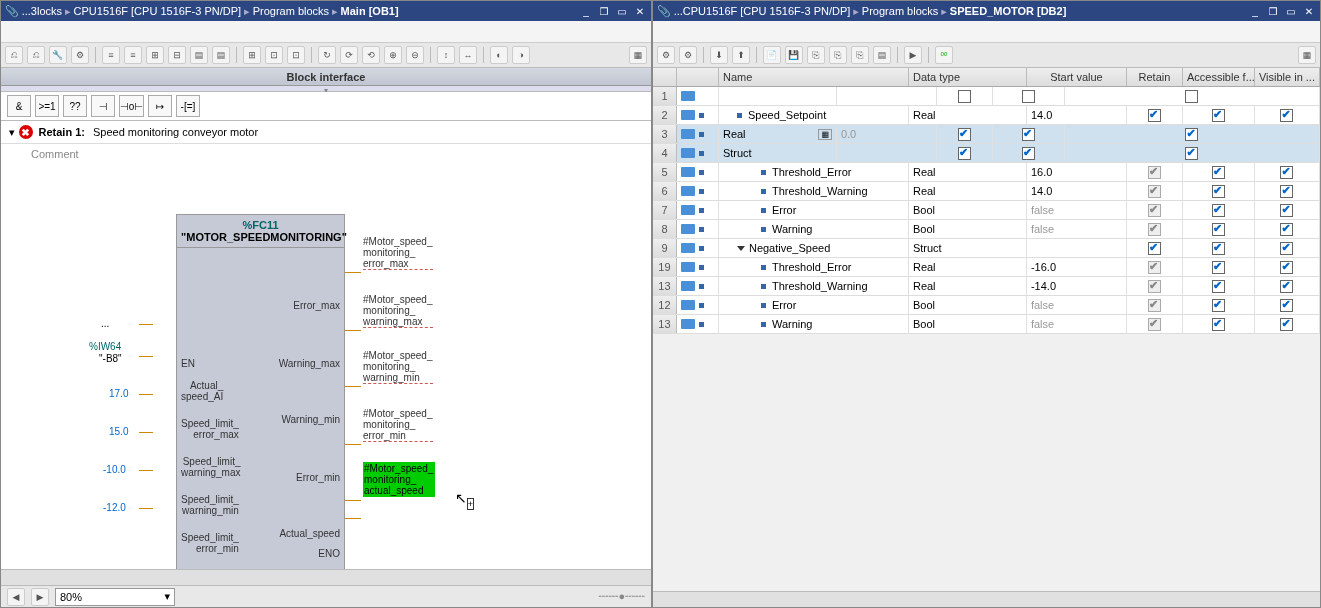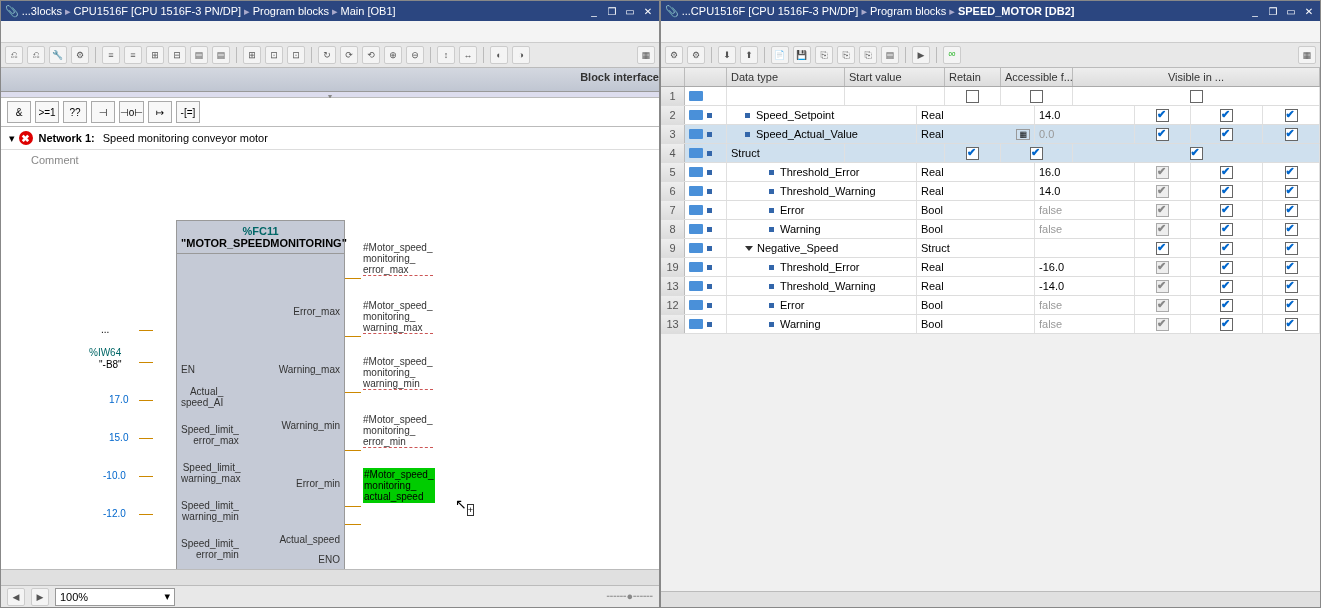"Main [OB1]" span { font-weight: normal -> bold }
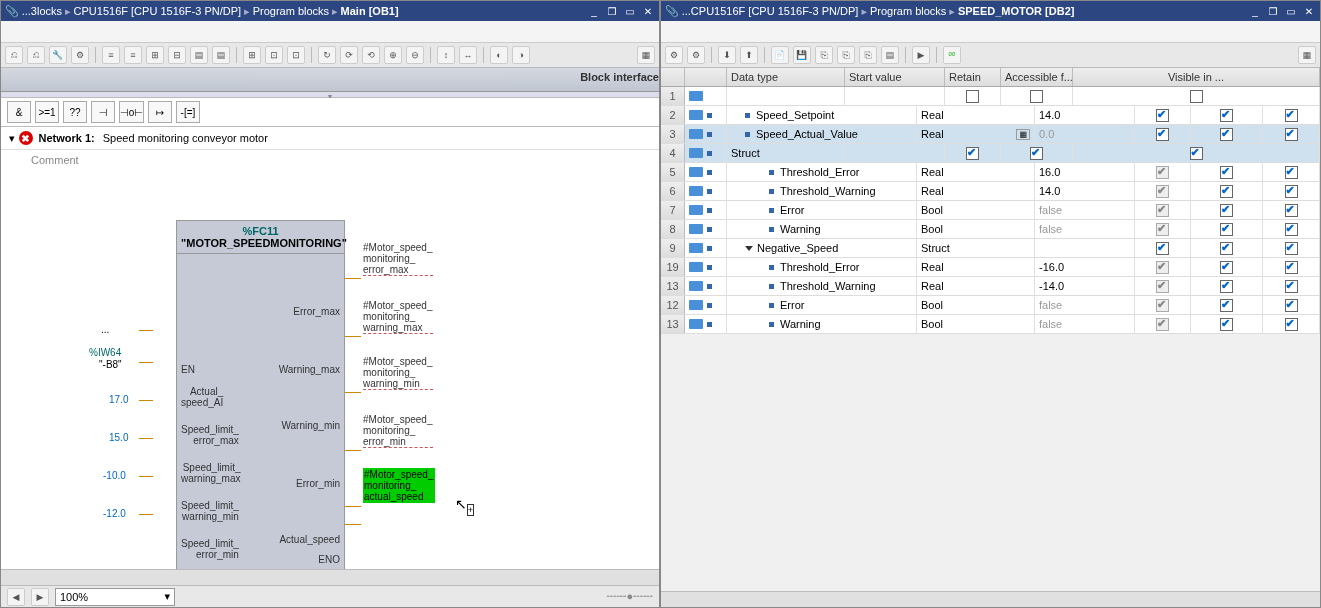"Block interface" .block-if { height: 24px -> 18px; text-align: right -> center }
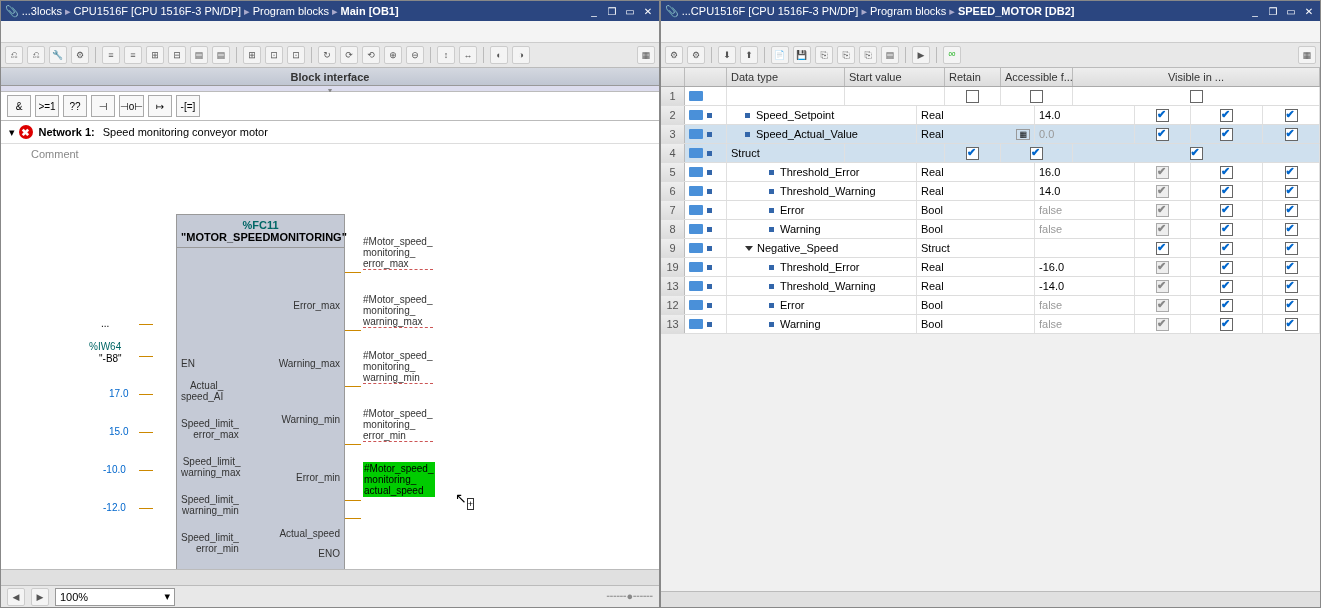"Name" div.gh { html: none -> <div>Name</div> }
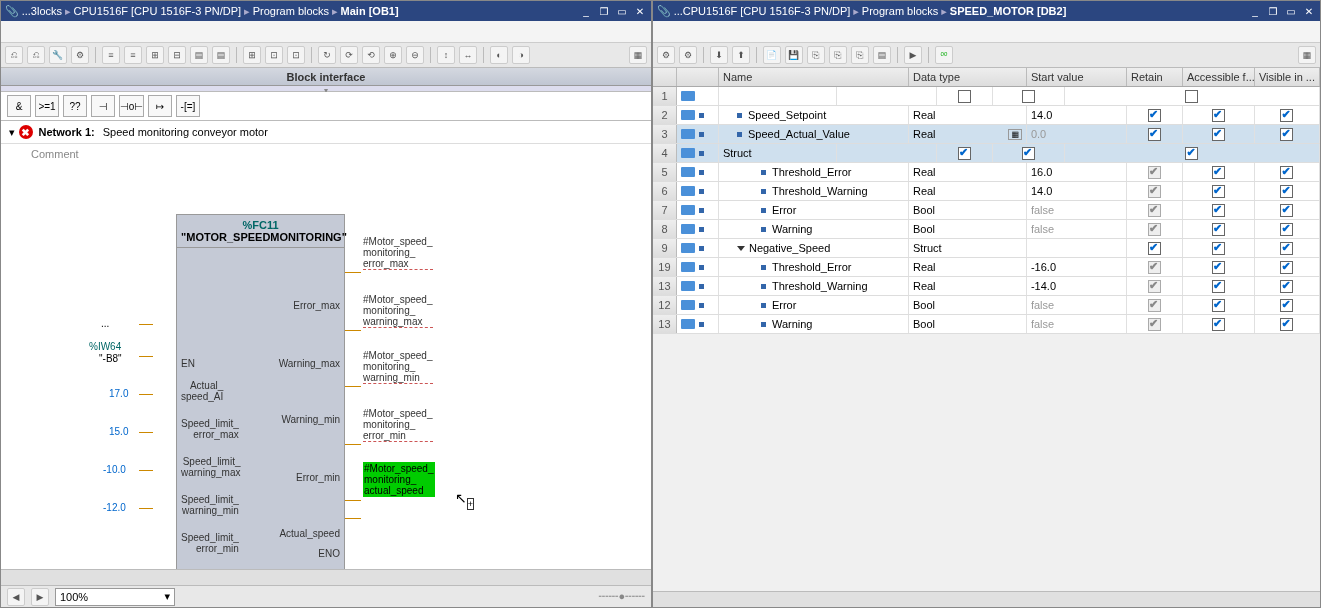"Start value" .c-start { text-align: none -> center }
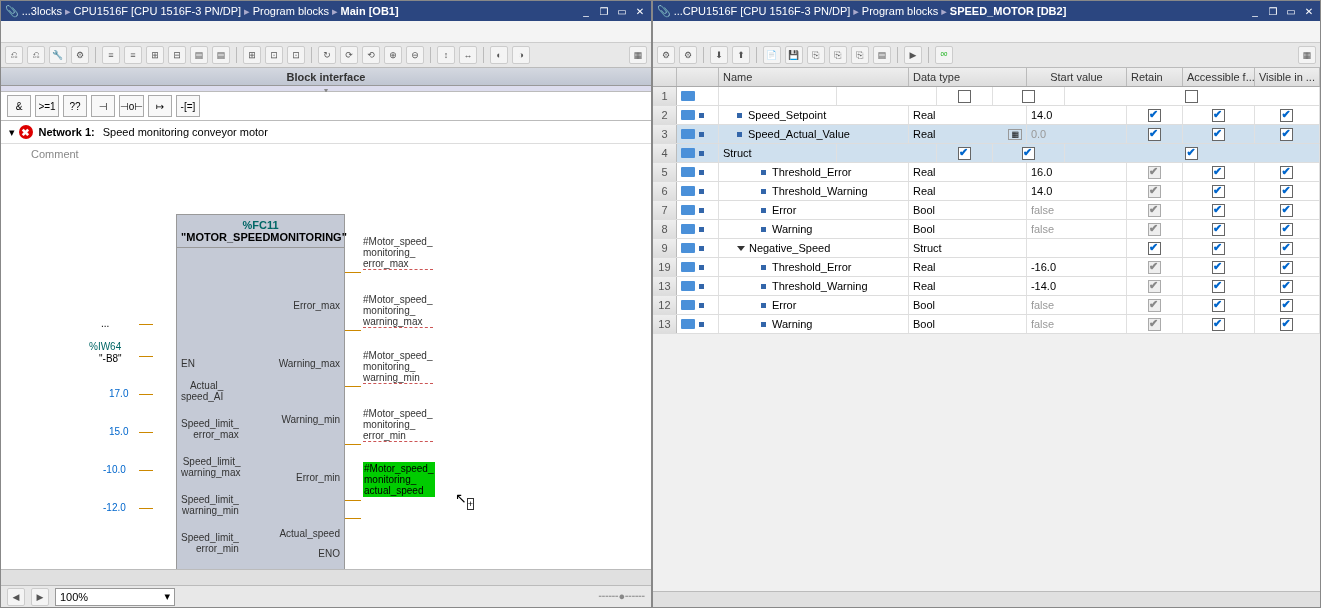"Retain" .c-ret { text-align: left -> center }
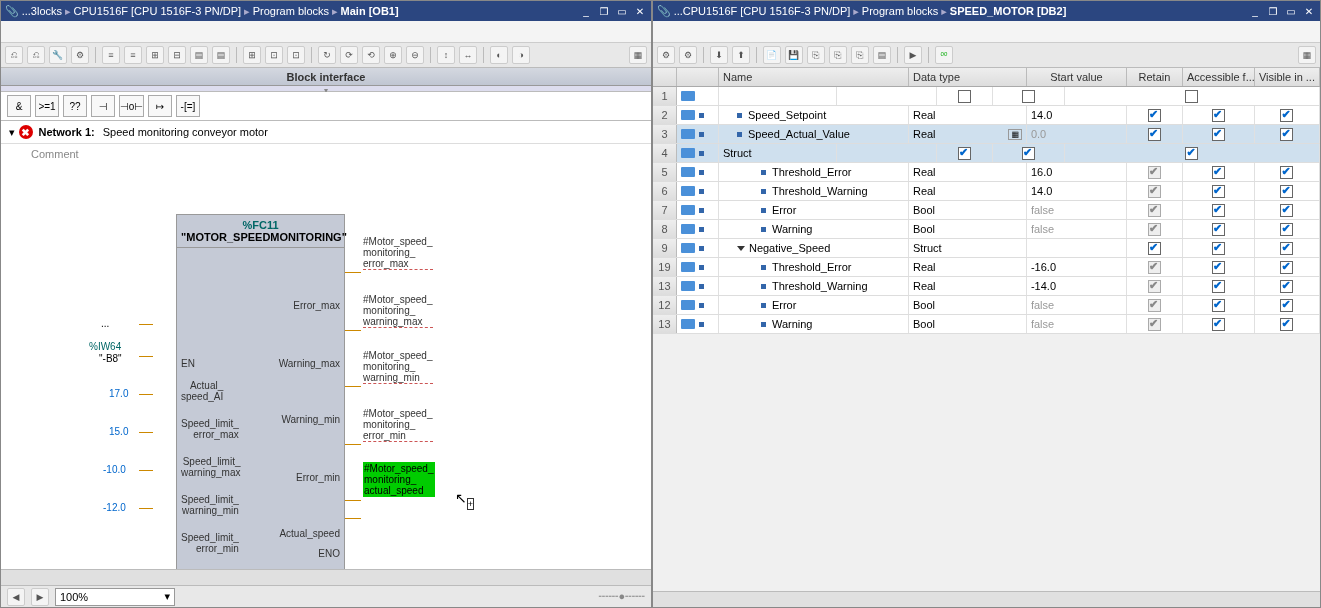"Network 1:" span.net-title { text: Network -> Retain }
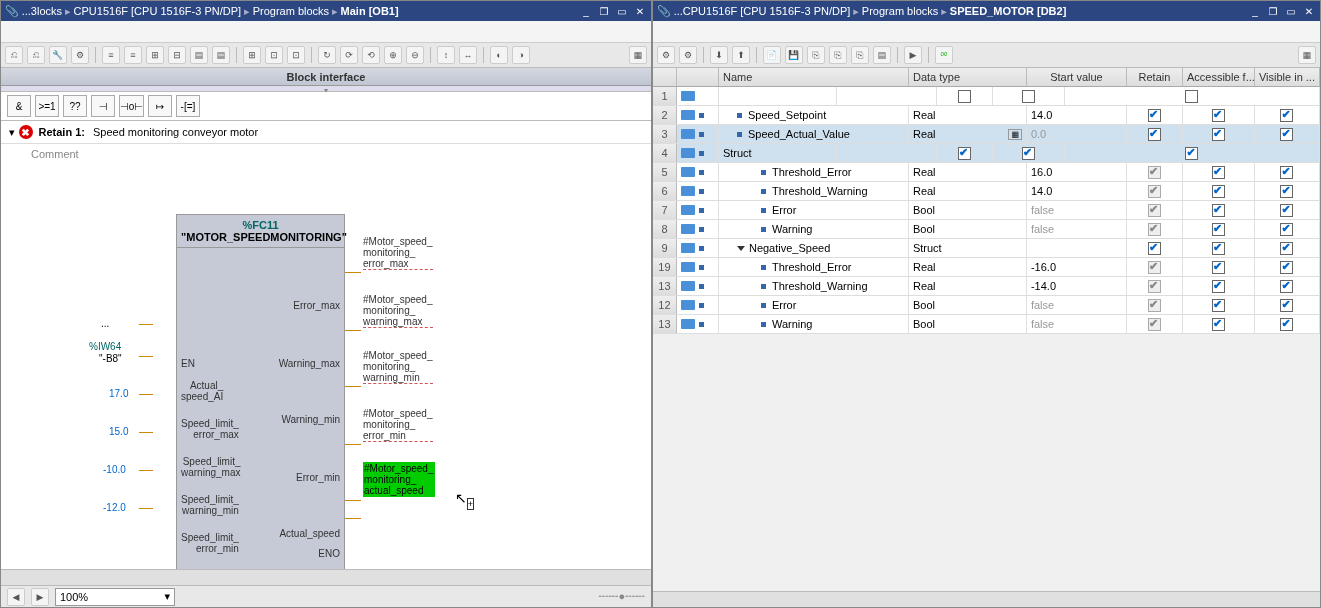"Speed_Actual_Value" div.cell { html: <div> <span></span> <span>Speed_Actual_Value</span> </div> -> none }
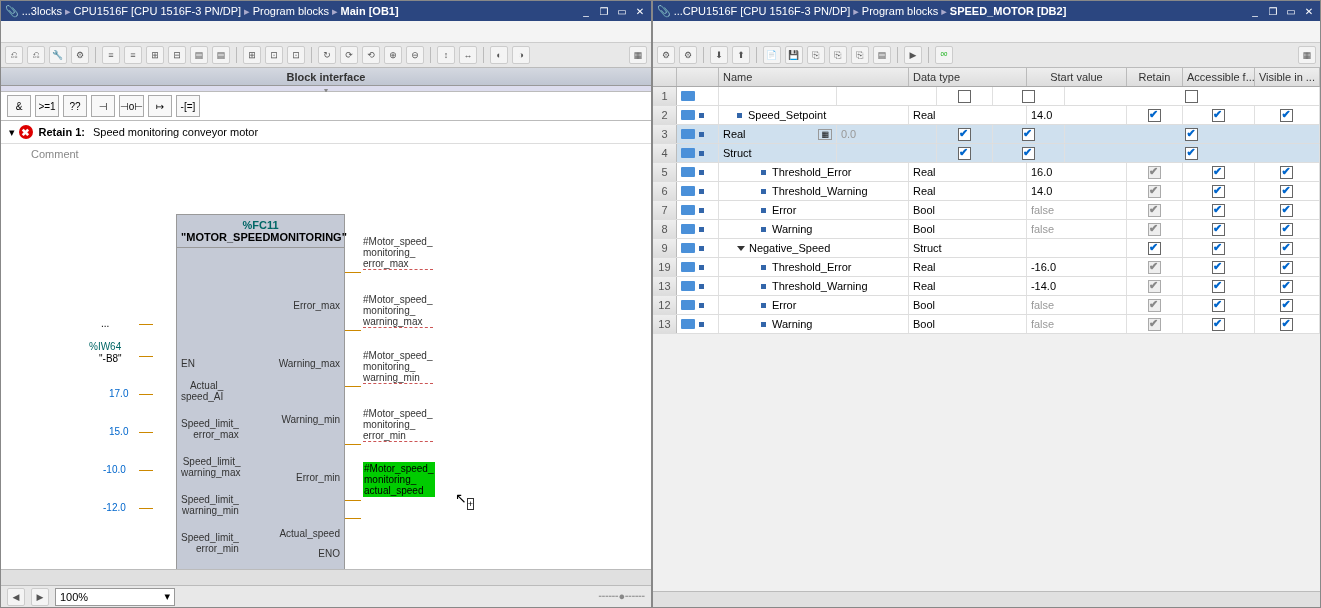"100%" span { text: 100% -> 80% }
